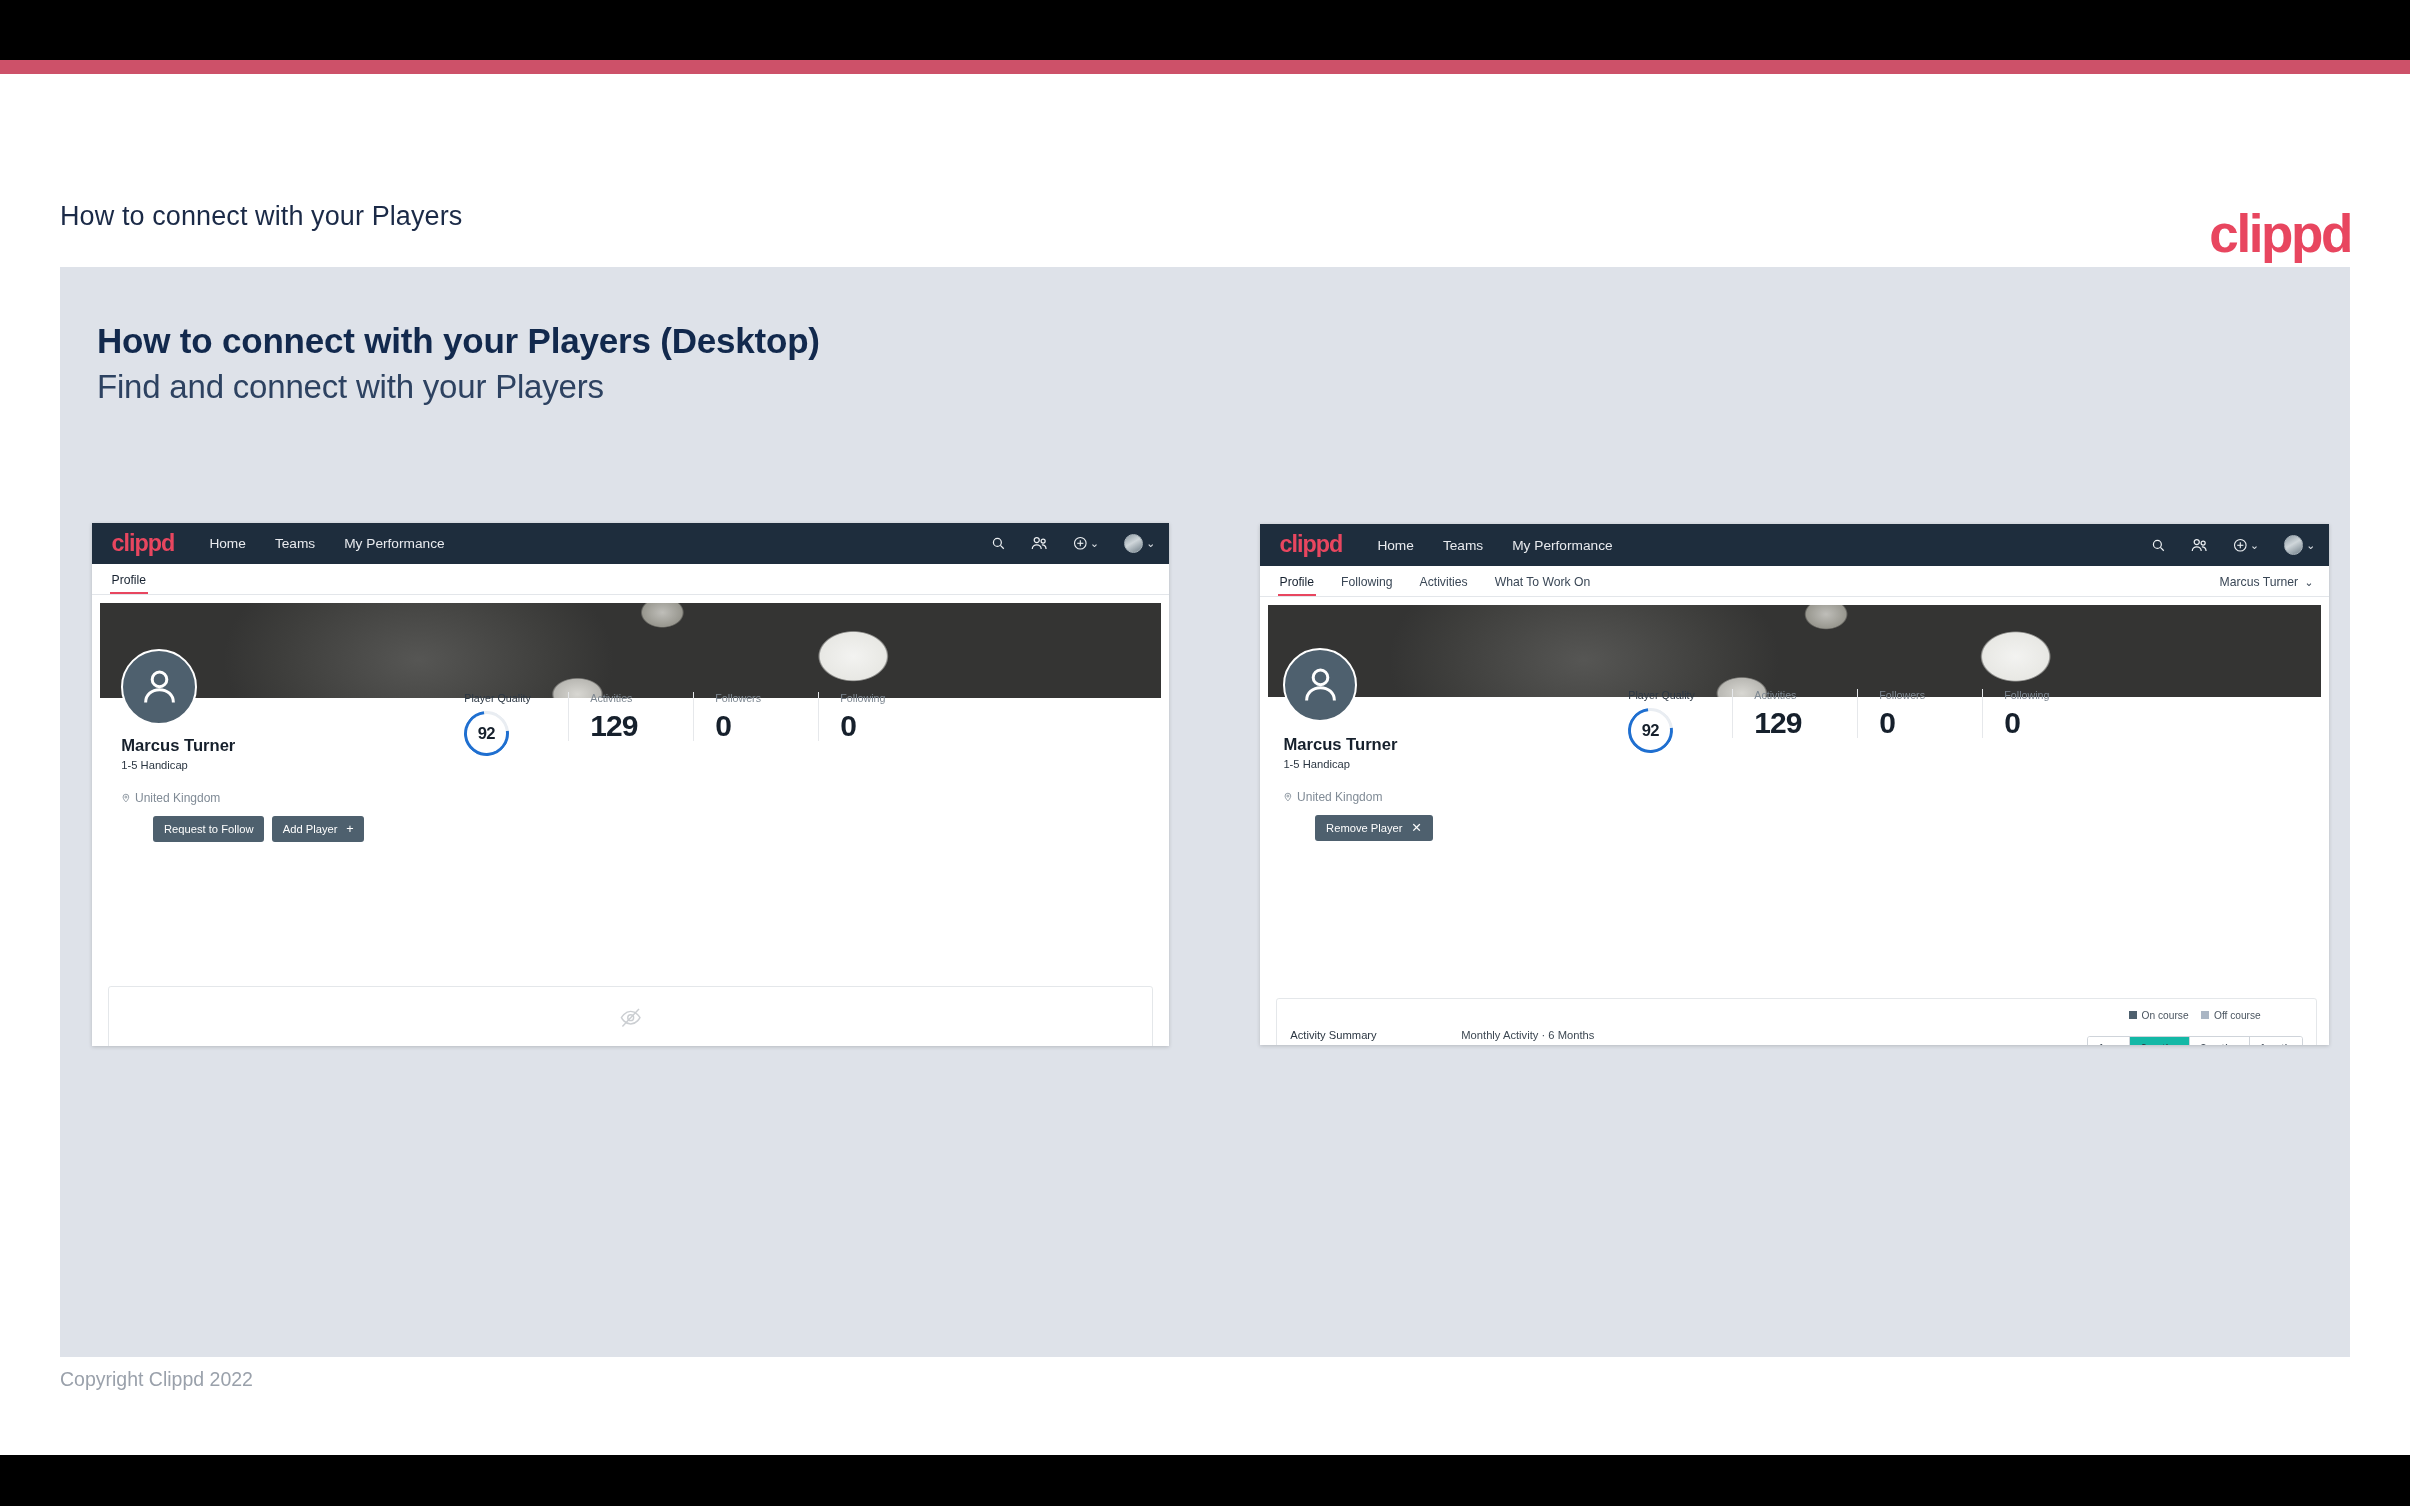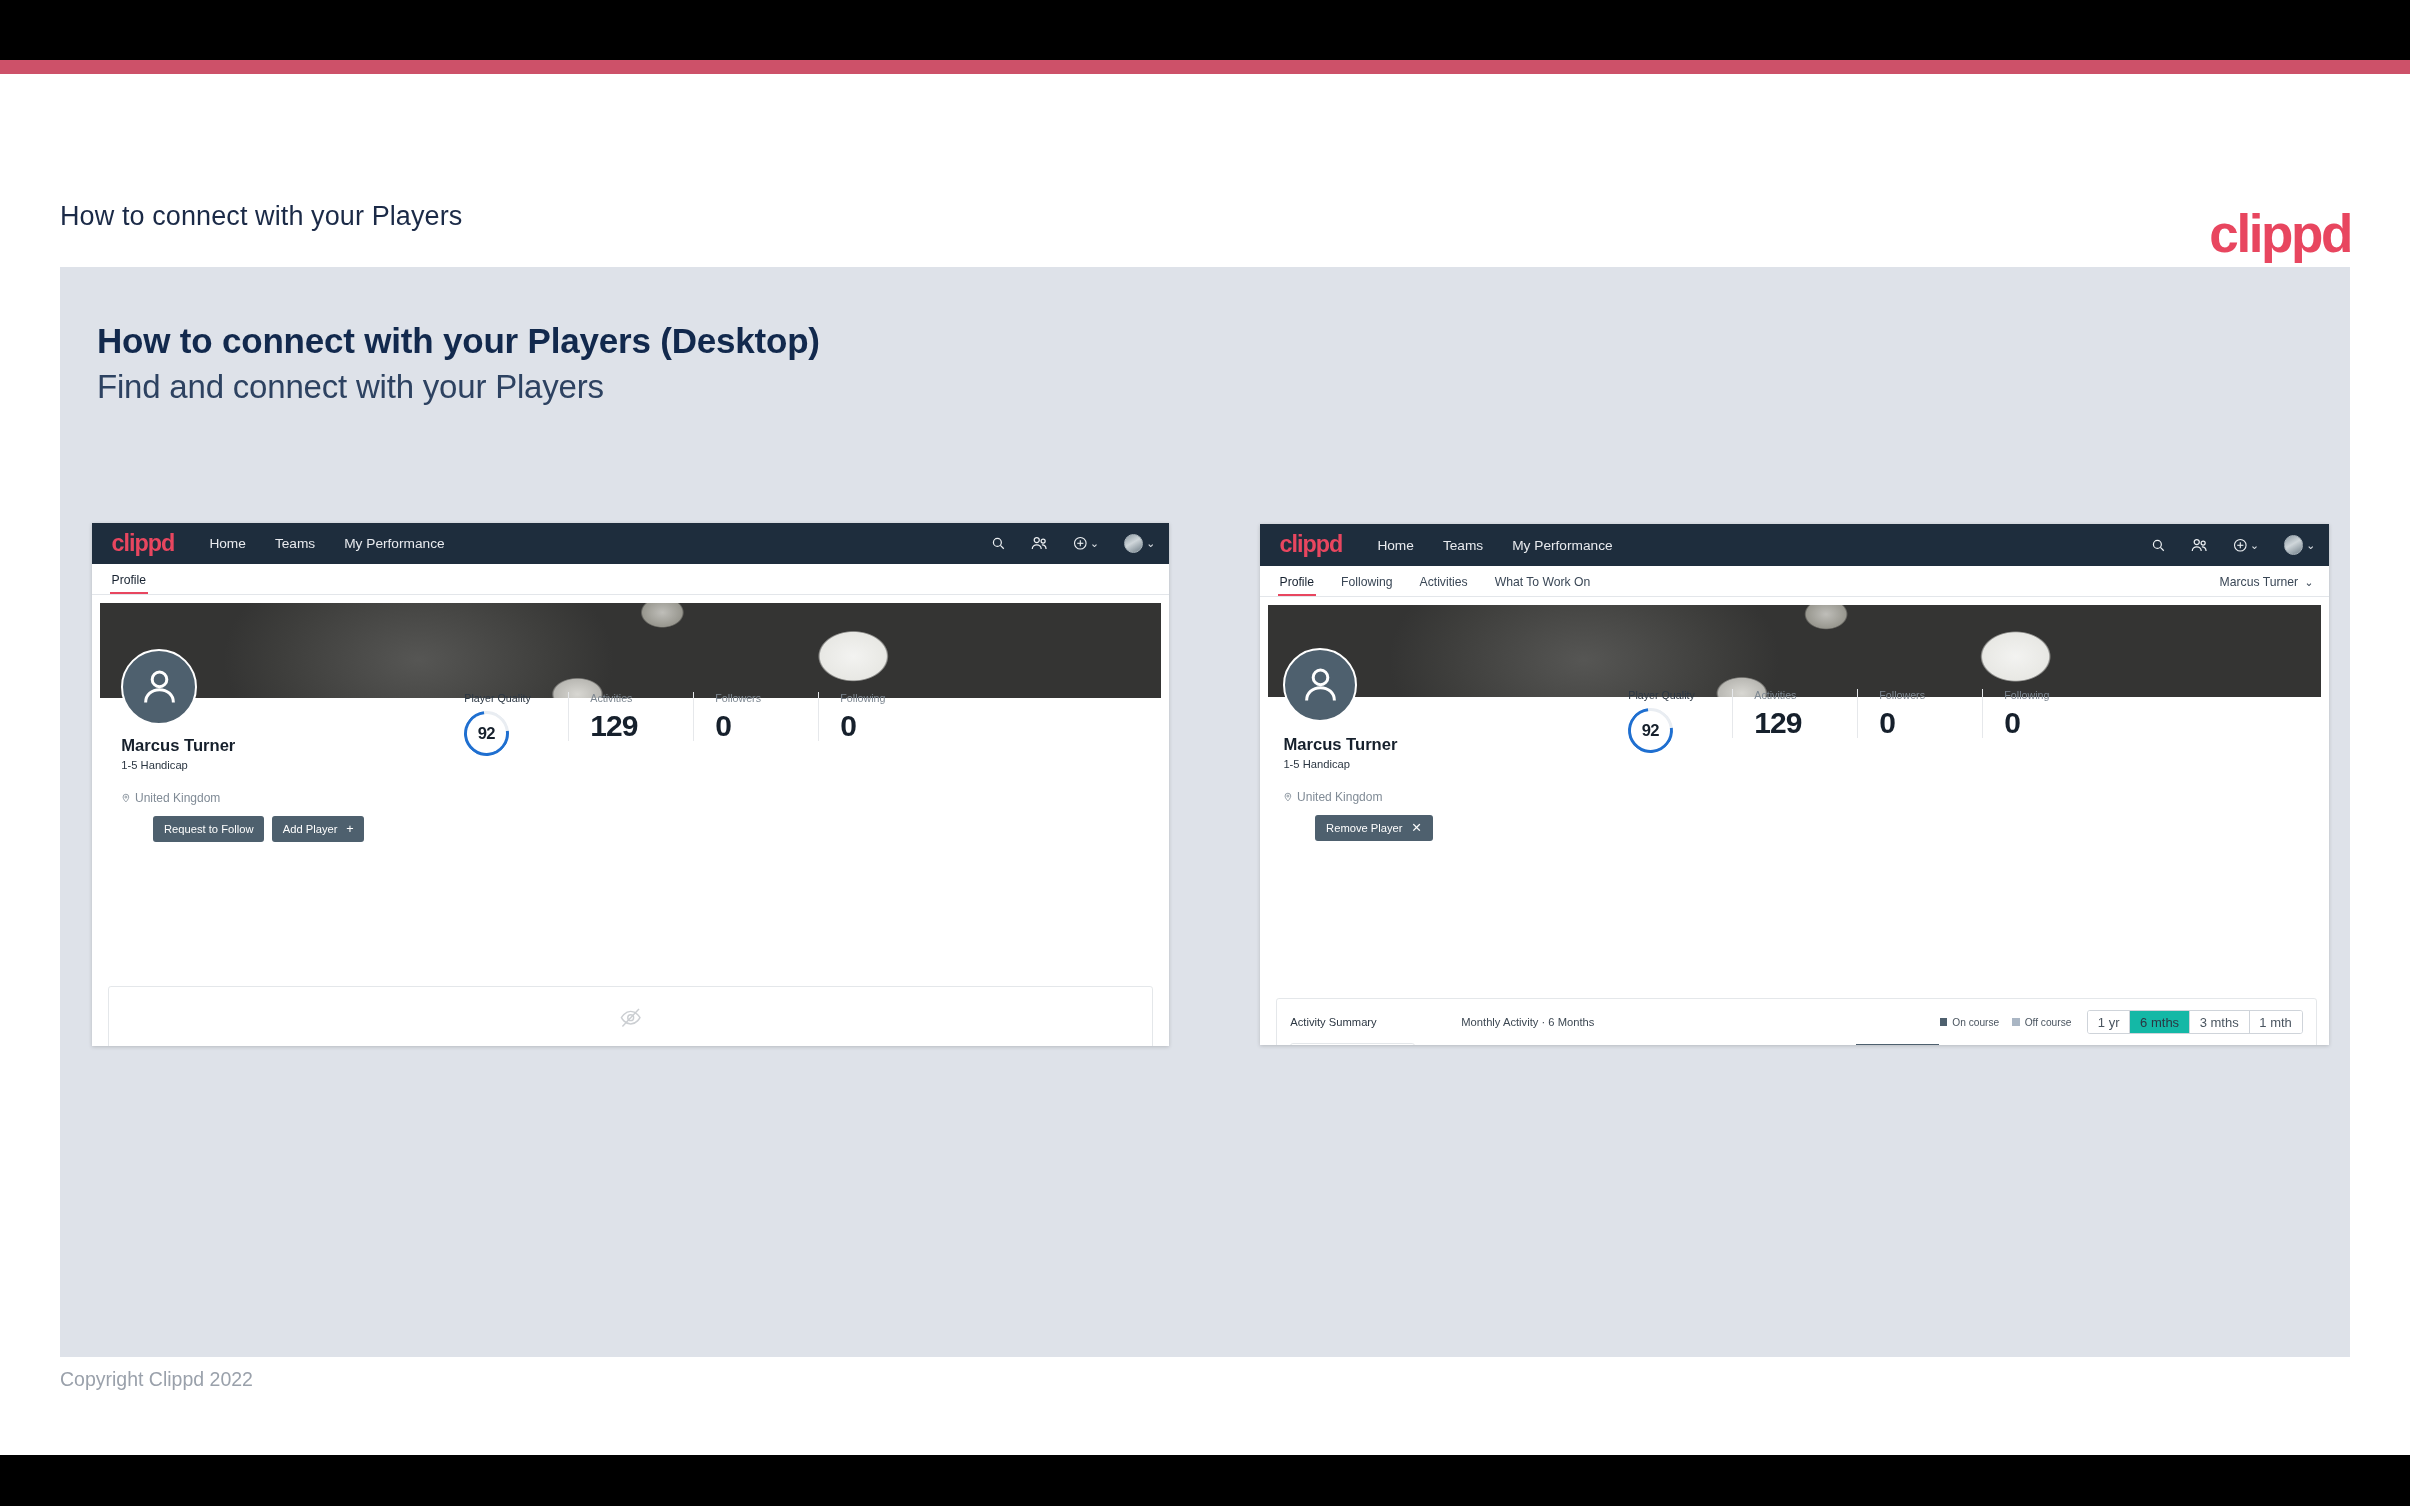"On course" .ab-right { flex-direction: none -> column }
